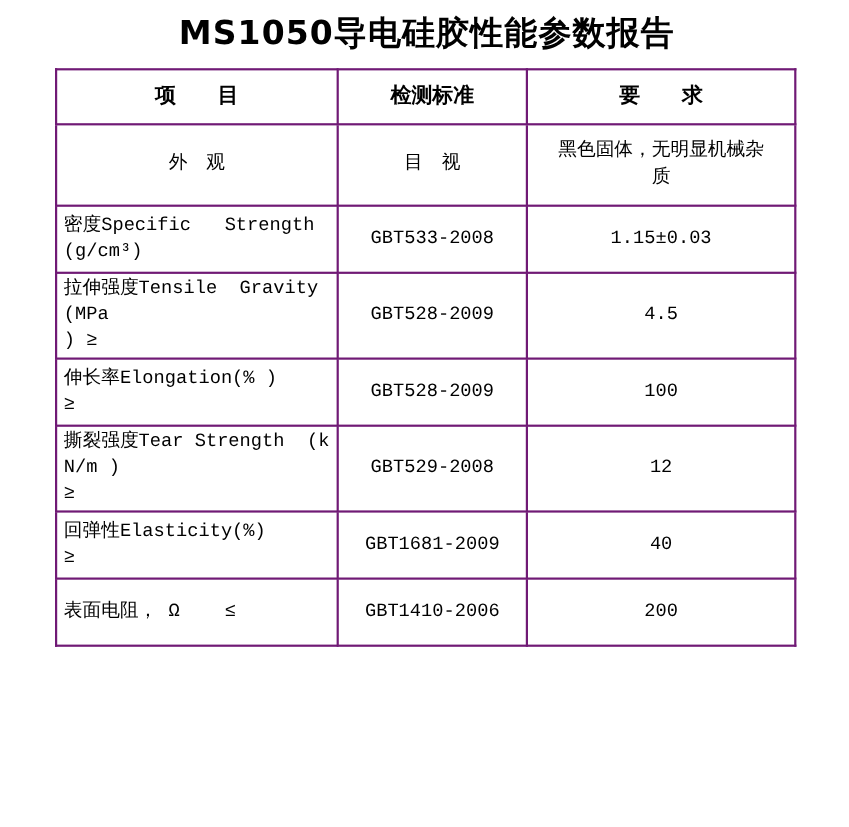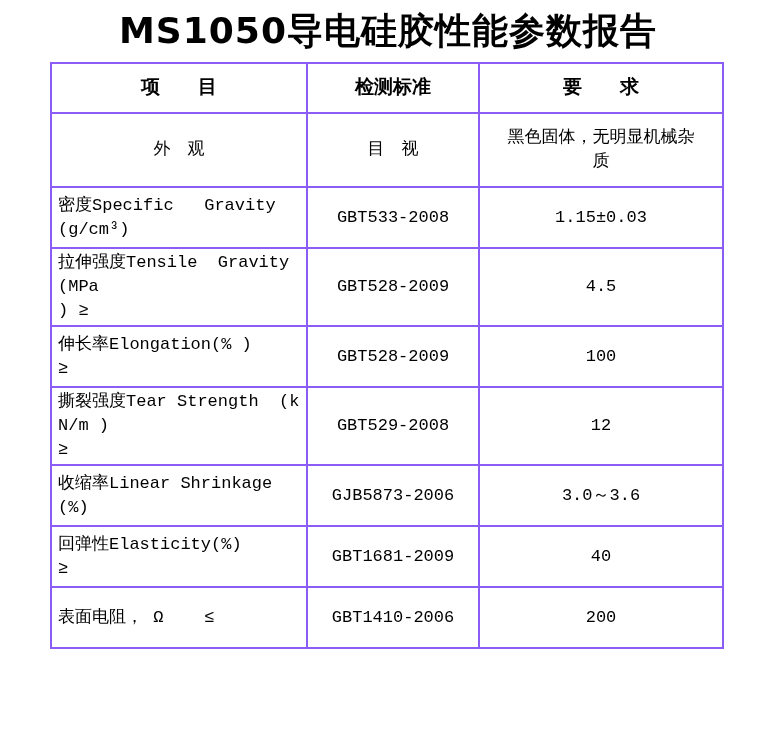"MS1050导电硅胶性能参数报告" .doc-title { font-size: 36px -> 30px }
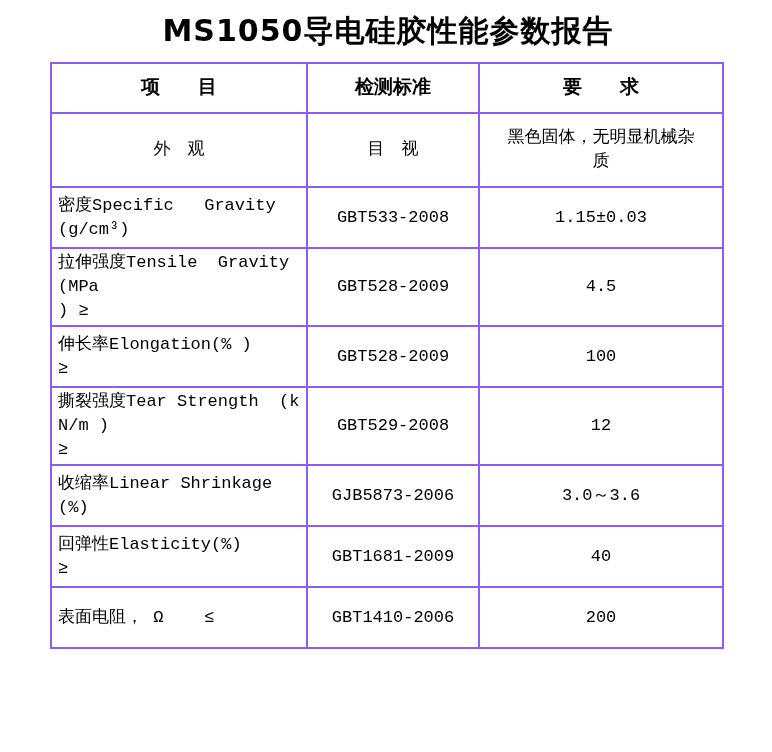"项 目" table.report th, table.report td { border: 2px solid #8b5cf6 -> 2px solid #701a75 }
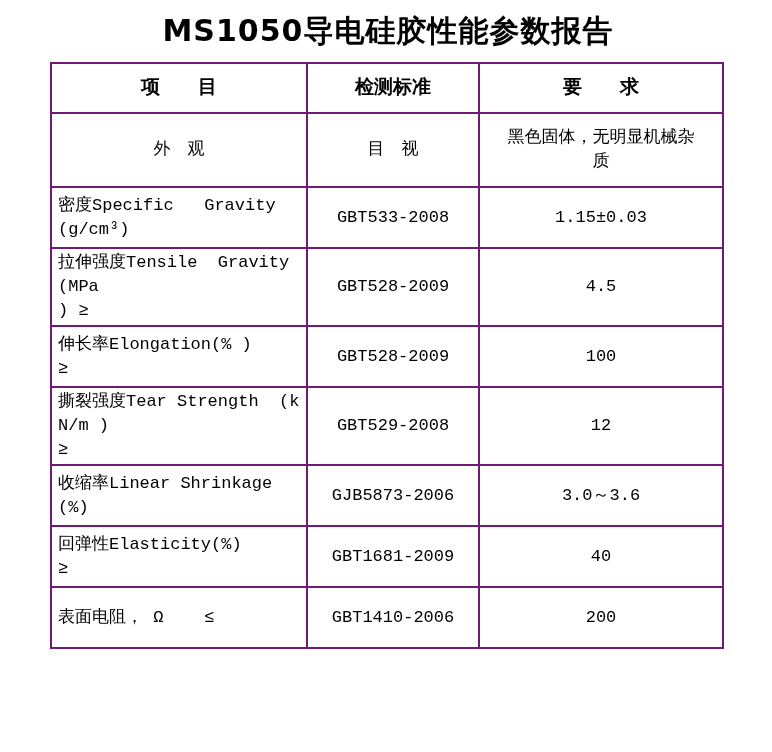"密度Specific Gravity" td.item-cell { text: Gravity -> Strength }
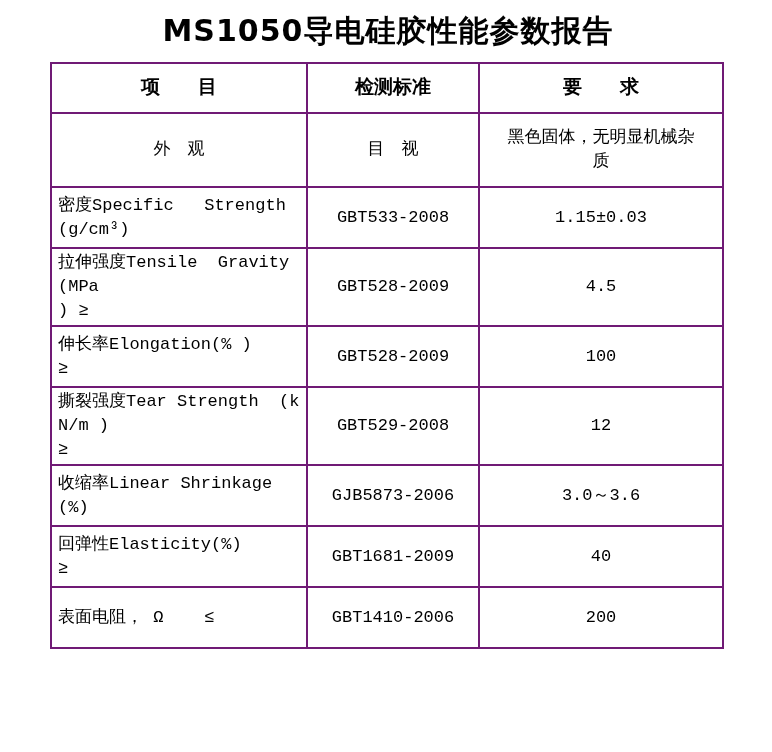"收缩率Linear Shrinkage(%)" tr { html: <tr> <td>收缩率Linear Shrinkage(%)</td> <td>GJB5873-2006</td> <td>3.0～3.6</td> </tr> -> none }
